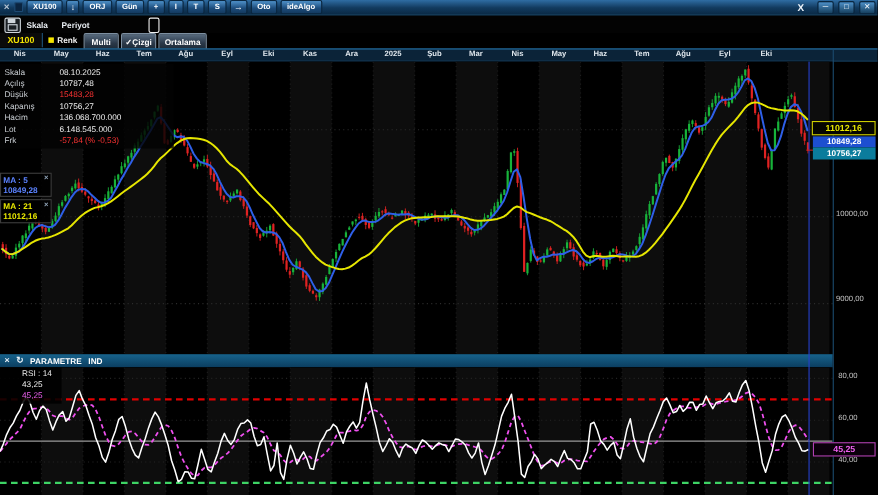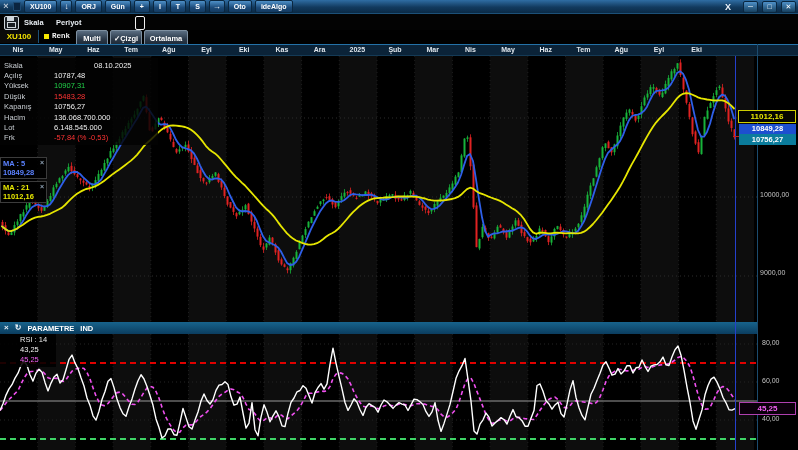"Renk" #renk { font-family: Liberation Mono, monospace -> none }
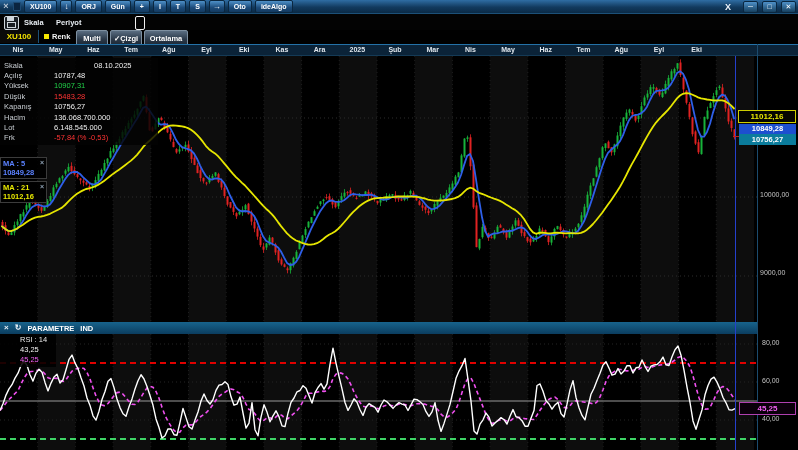"08.10.2025" span.qv { margin-left: 40px -> none }
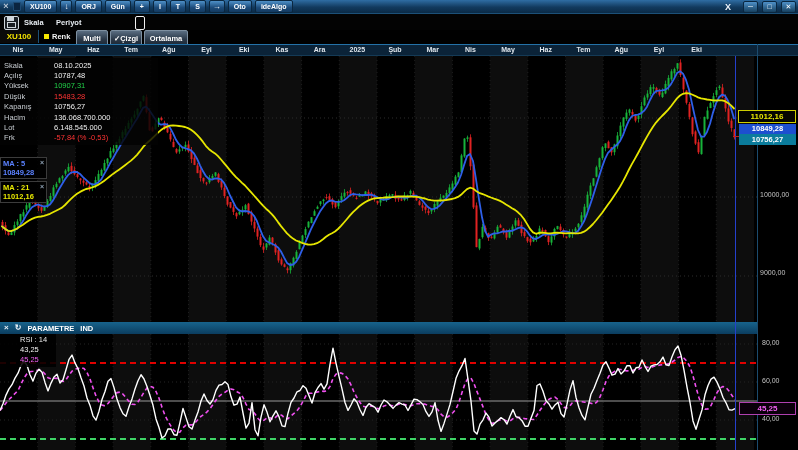"Yüksek" div.qrow { html: <div> <span>Yüksek</span> <span>10907,31</span> </div> -> none }
